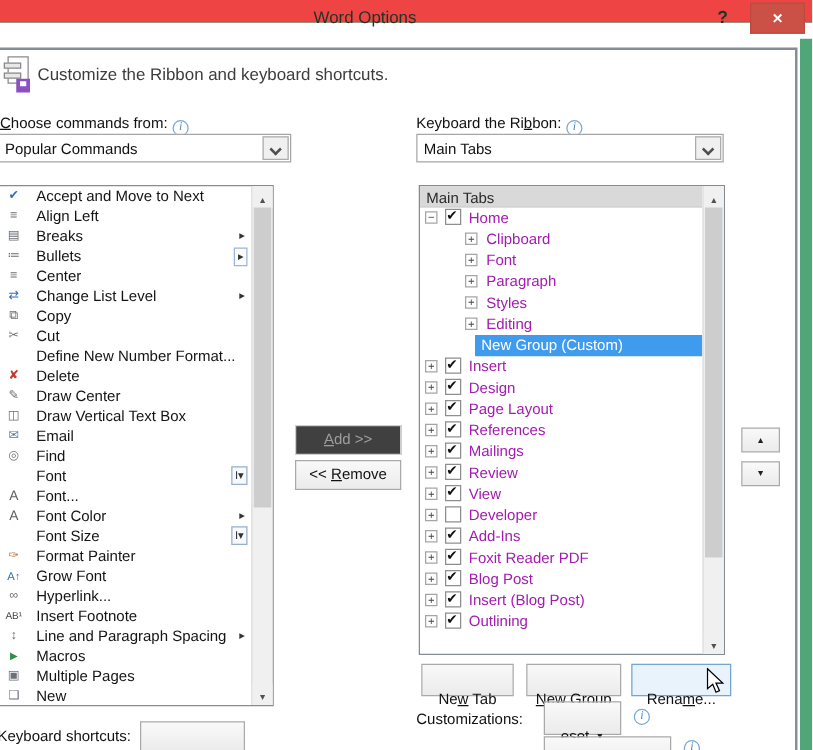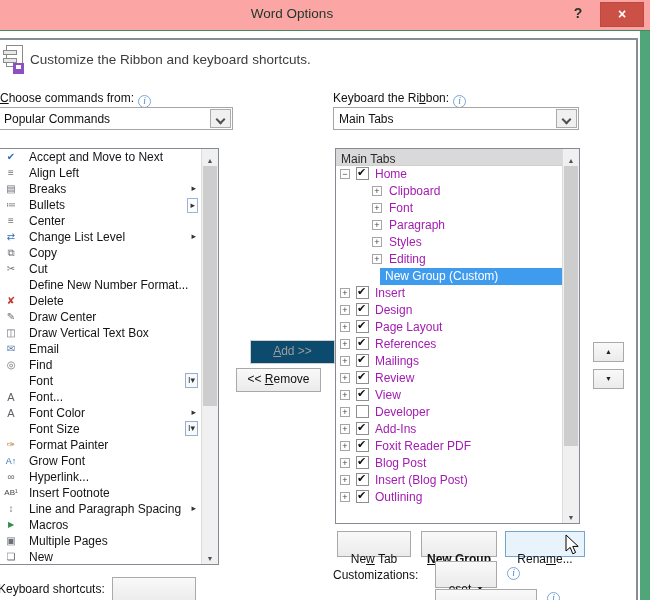"Word Options" .titlebar { background: #fca5a5 -> #ef4444; height: 31px -> 18px }
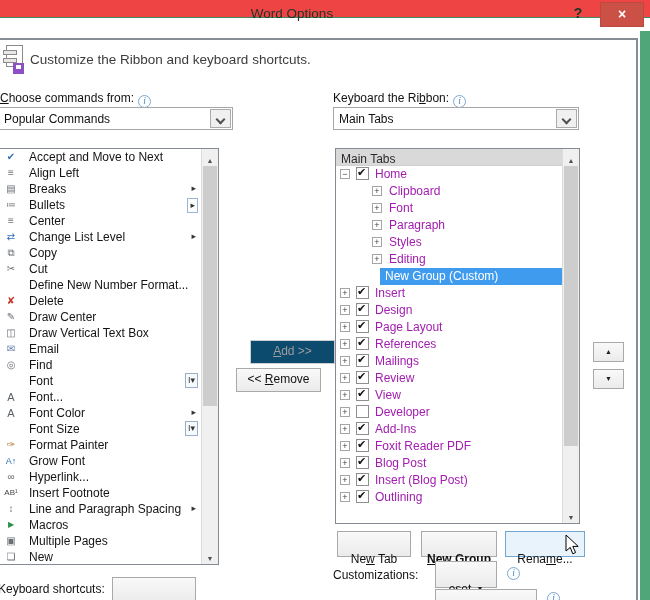"Add >>" .btn.disabled { background: #0c4a6e -> #404040; margin-left: 14px -> none }
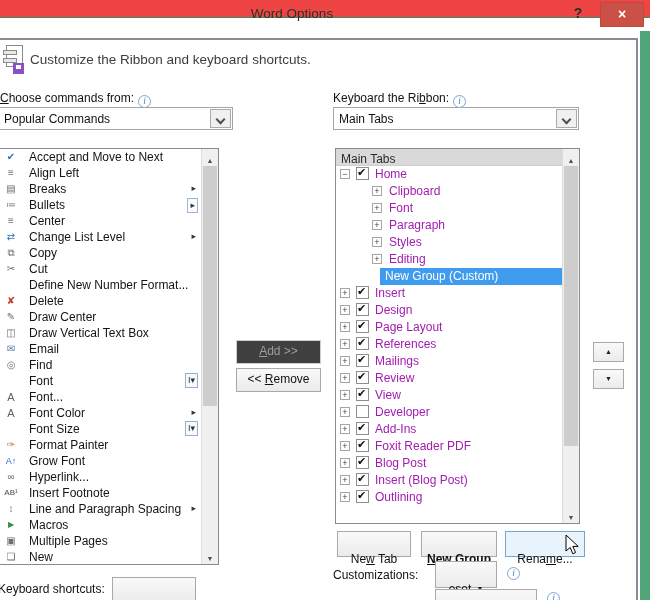"New Group" div.btn { font-weight: bold -> none }
